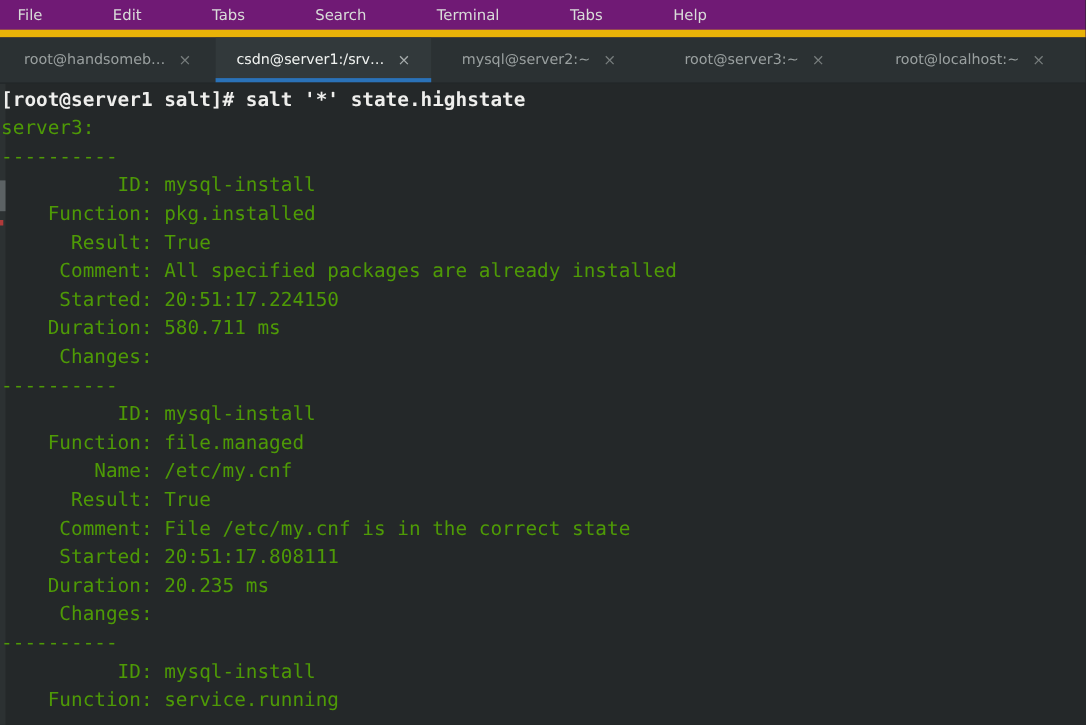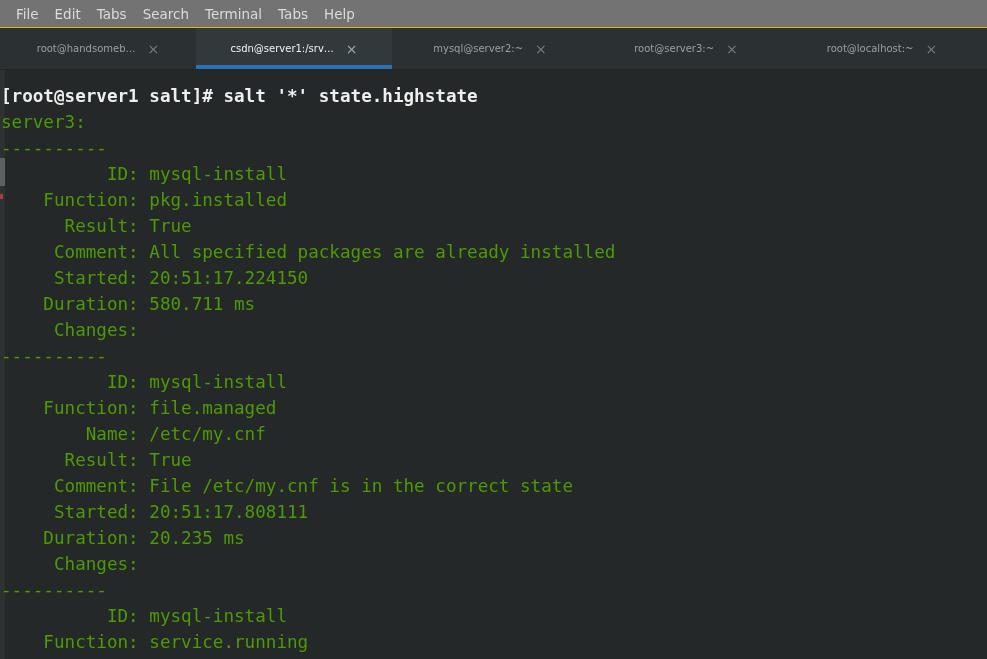"File" .menubar { background: #737373 -> #701a75; border-bottom: 1px solid #eab308 -> 7px solid #eab308; gap: none -> 48px }
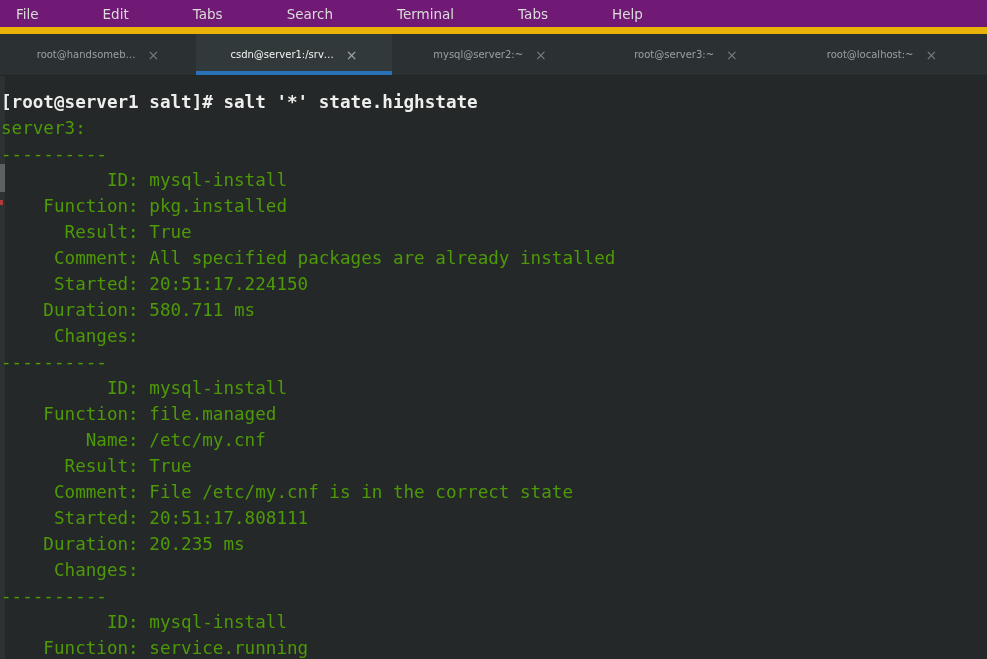"root@handsomeb…" .tab .tab-label { font-size: 10px -> 13px }
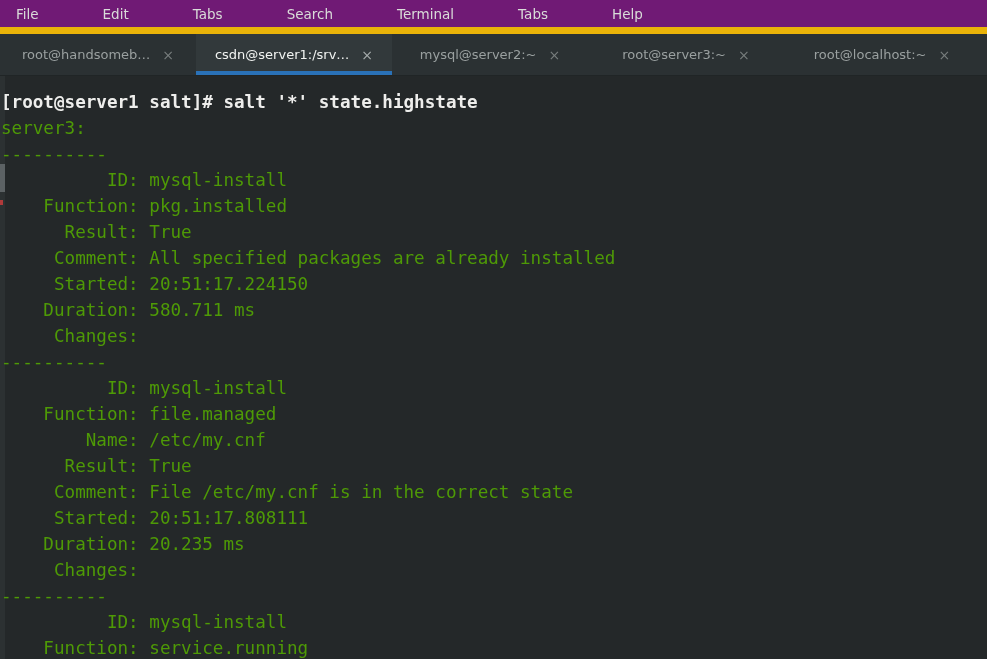"[root@server1 salt]# salt '*'" .c-prompt { margin-top: 11px -> none }
